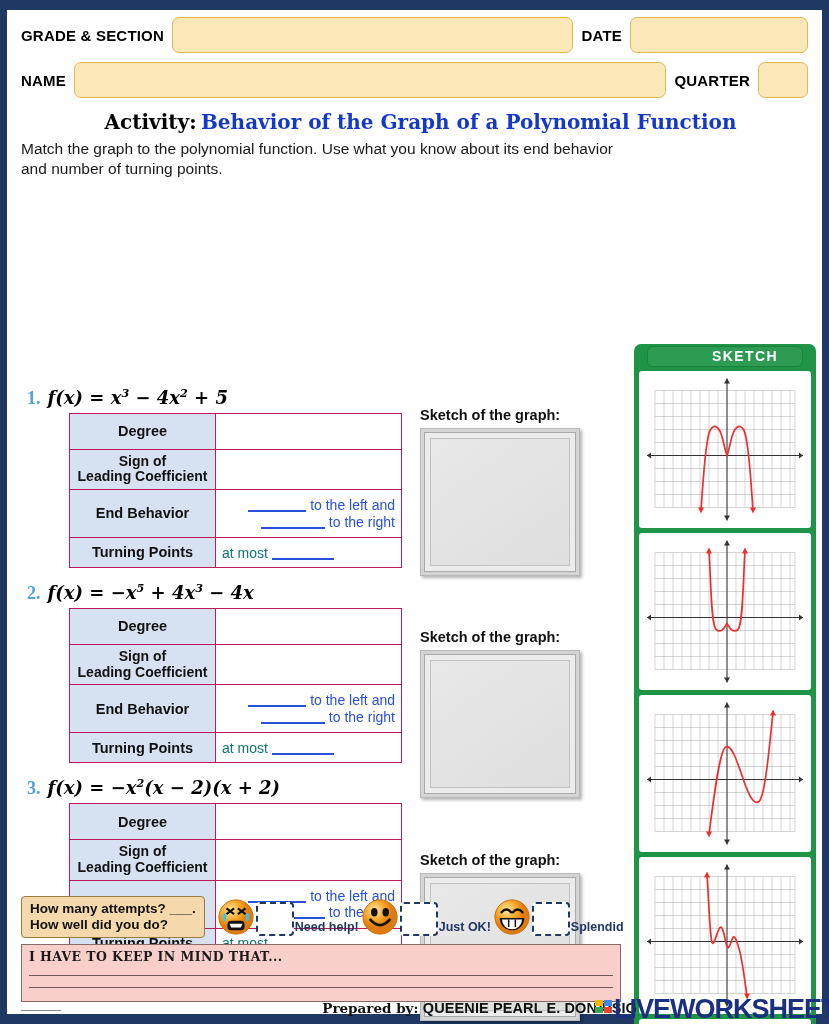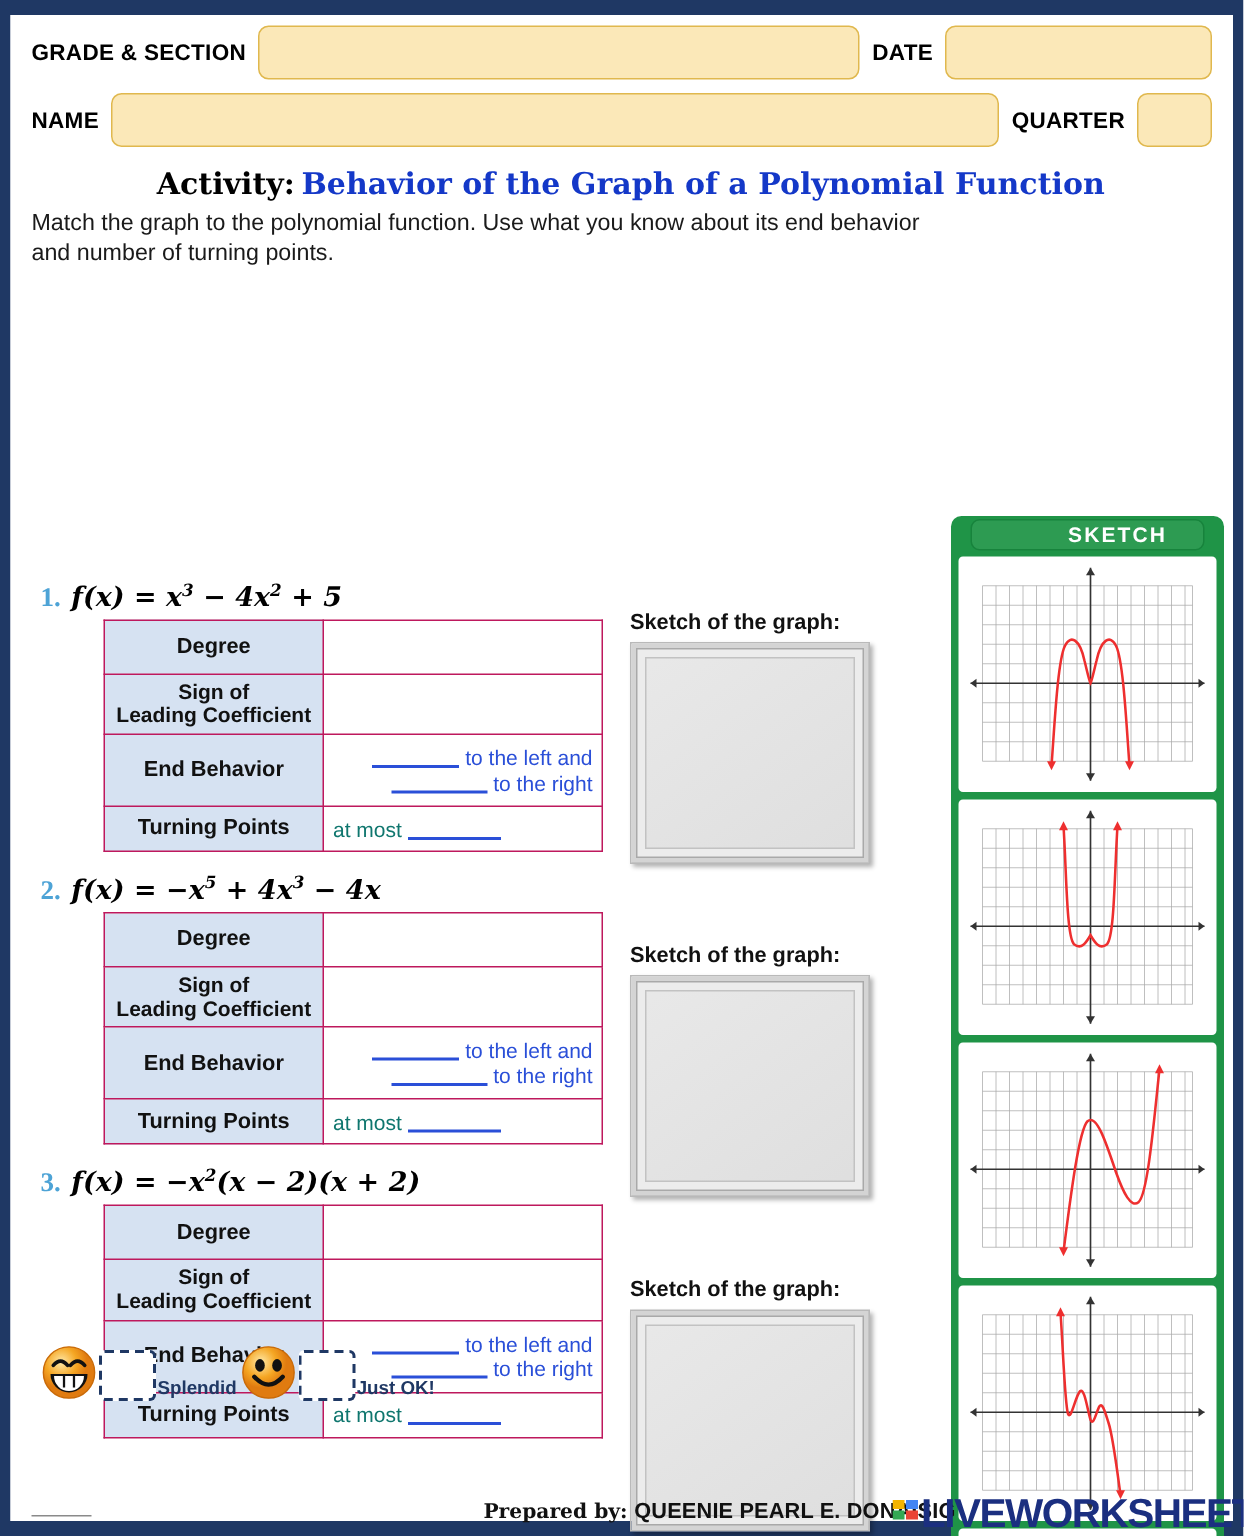"How many attempts? ___." div.attempt-box { html: none -> <div> <div>How many attempts? ___.</div> <div>How well did you do?</div> </div> }
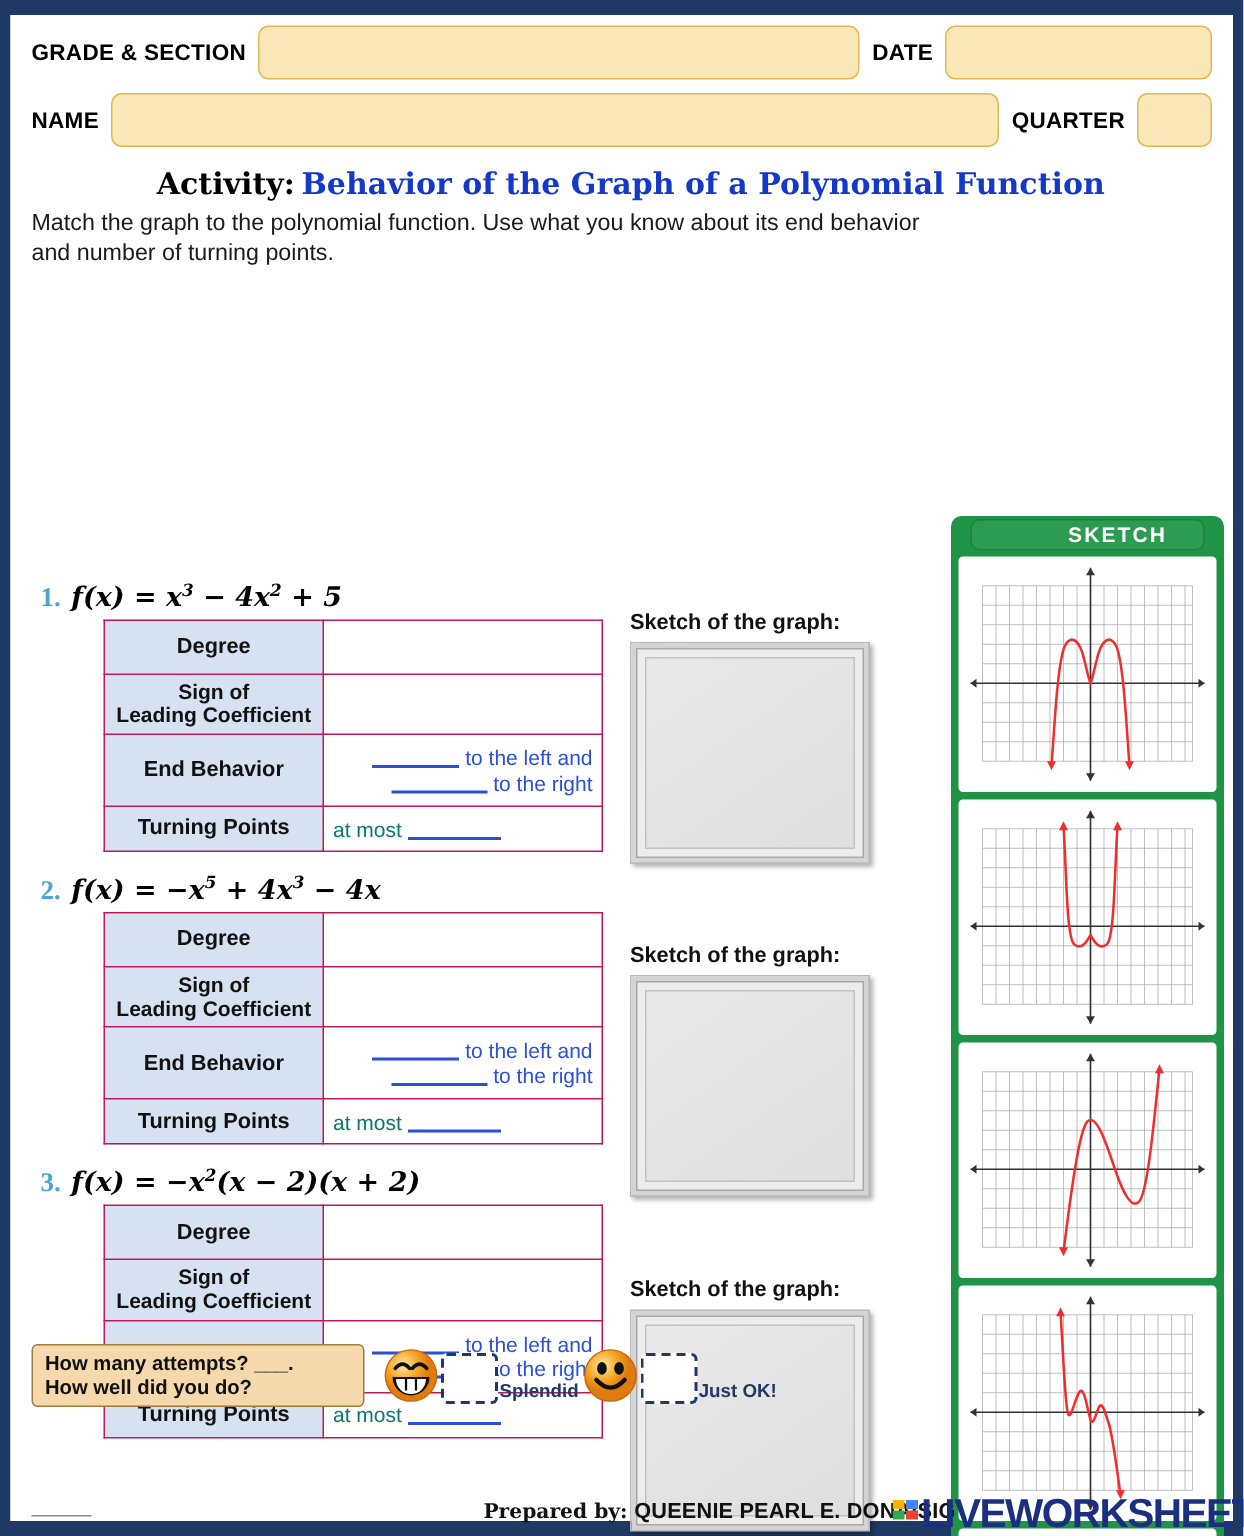"Need help!" div.mood-item { html: none -> <div> <svg> <defs> <radialGradient> <stop></stop> <stop></stop> <stop></stop> </radialGradient> </defs> <circle></circle> <path></path> <path></path> <path></path> <path></path> <rect></rect> <path></path> </svg> <div></div> <span>Need help!</span> </div> }
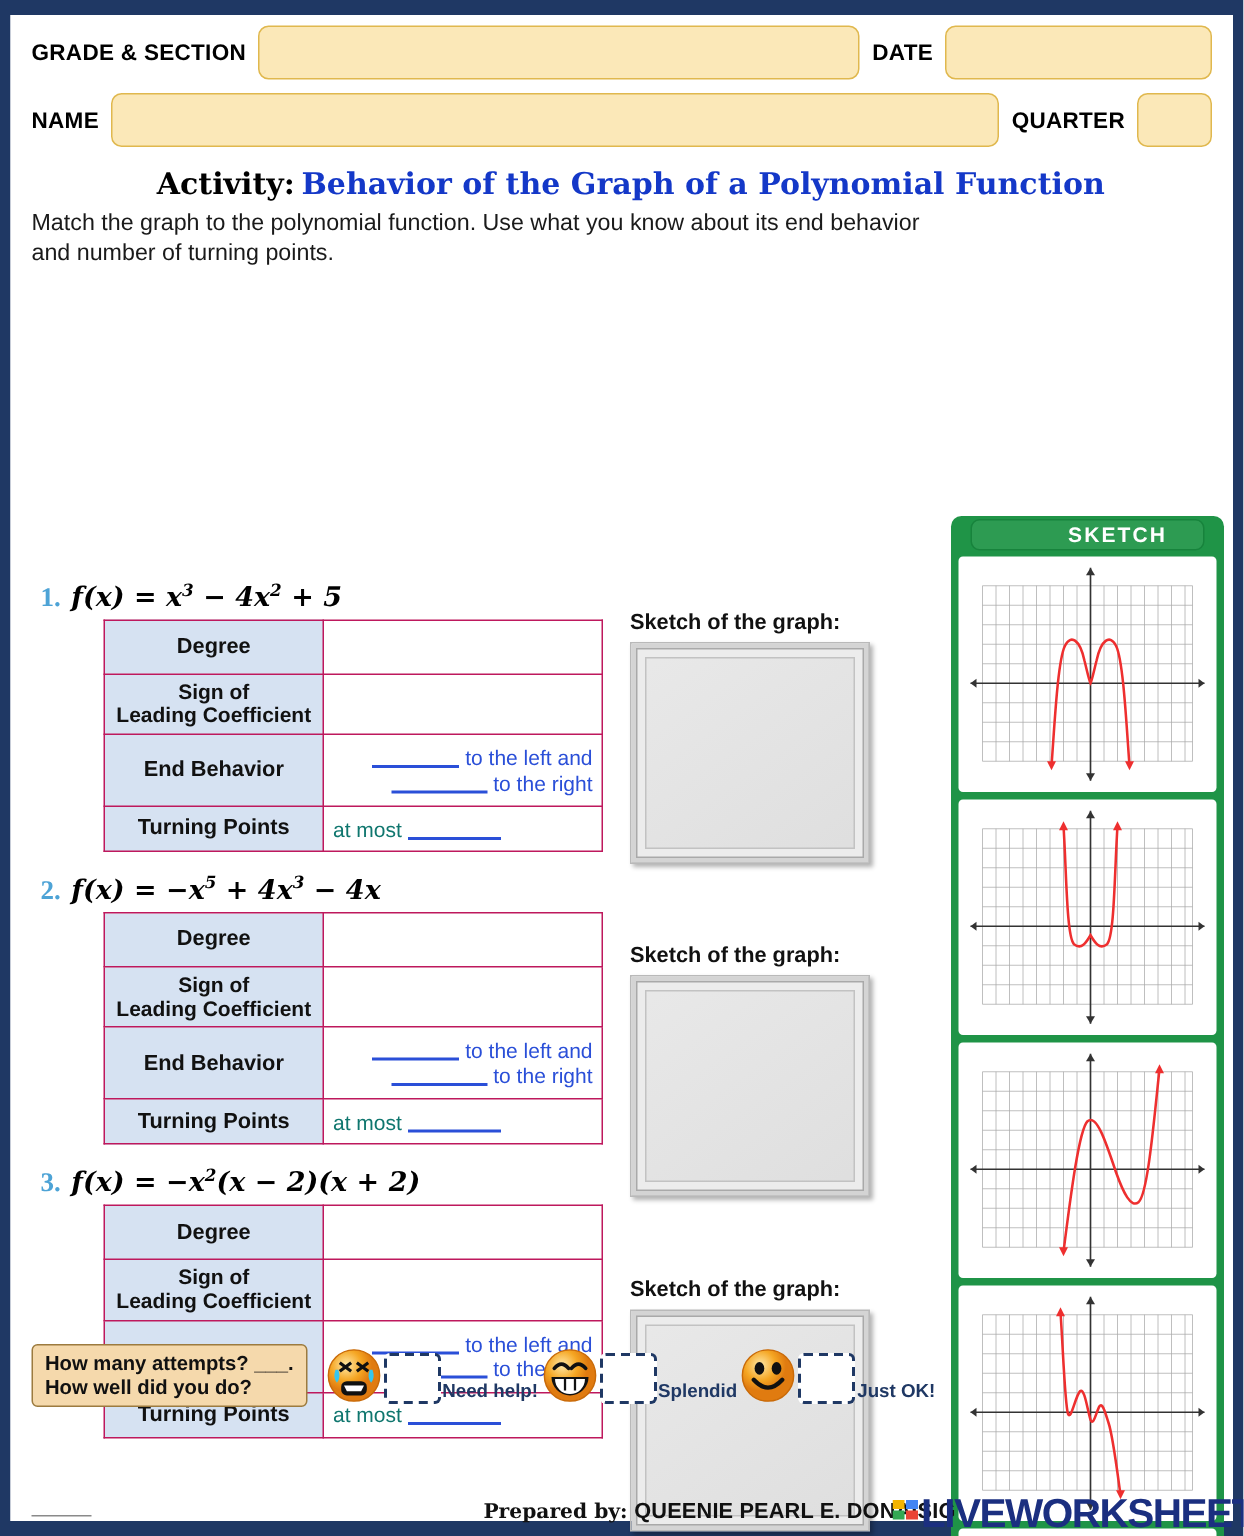"Splendid" div.mood-item { order: before "Just OK!" -> after "Just OK!" }
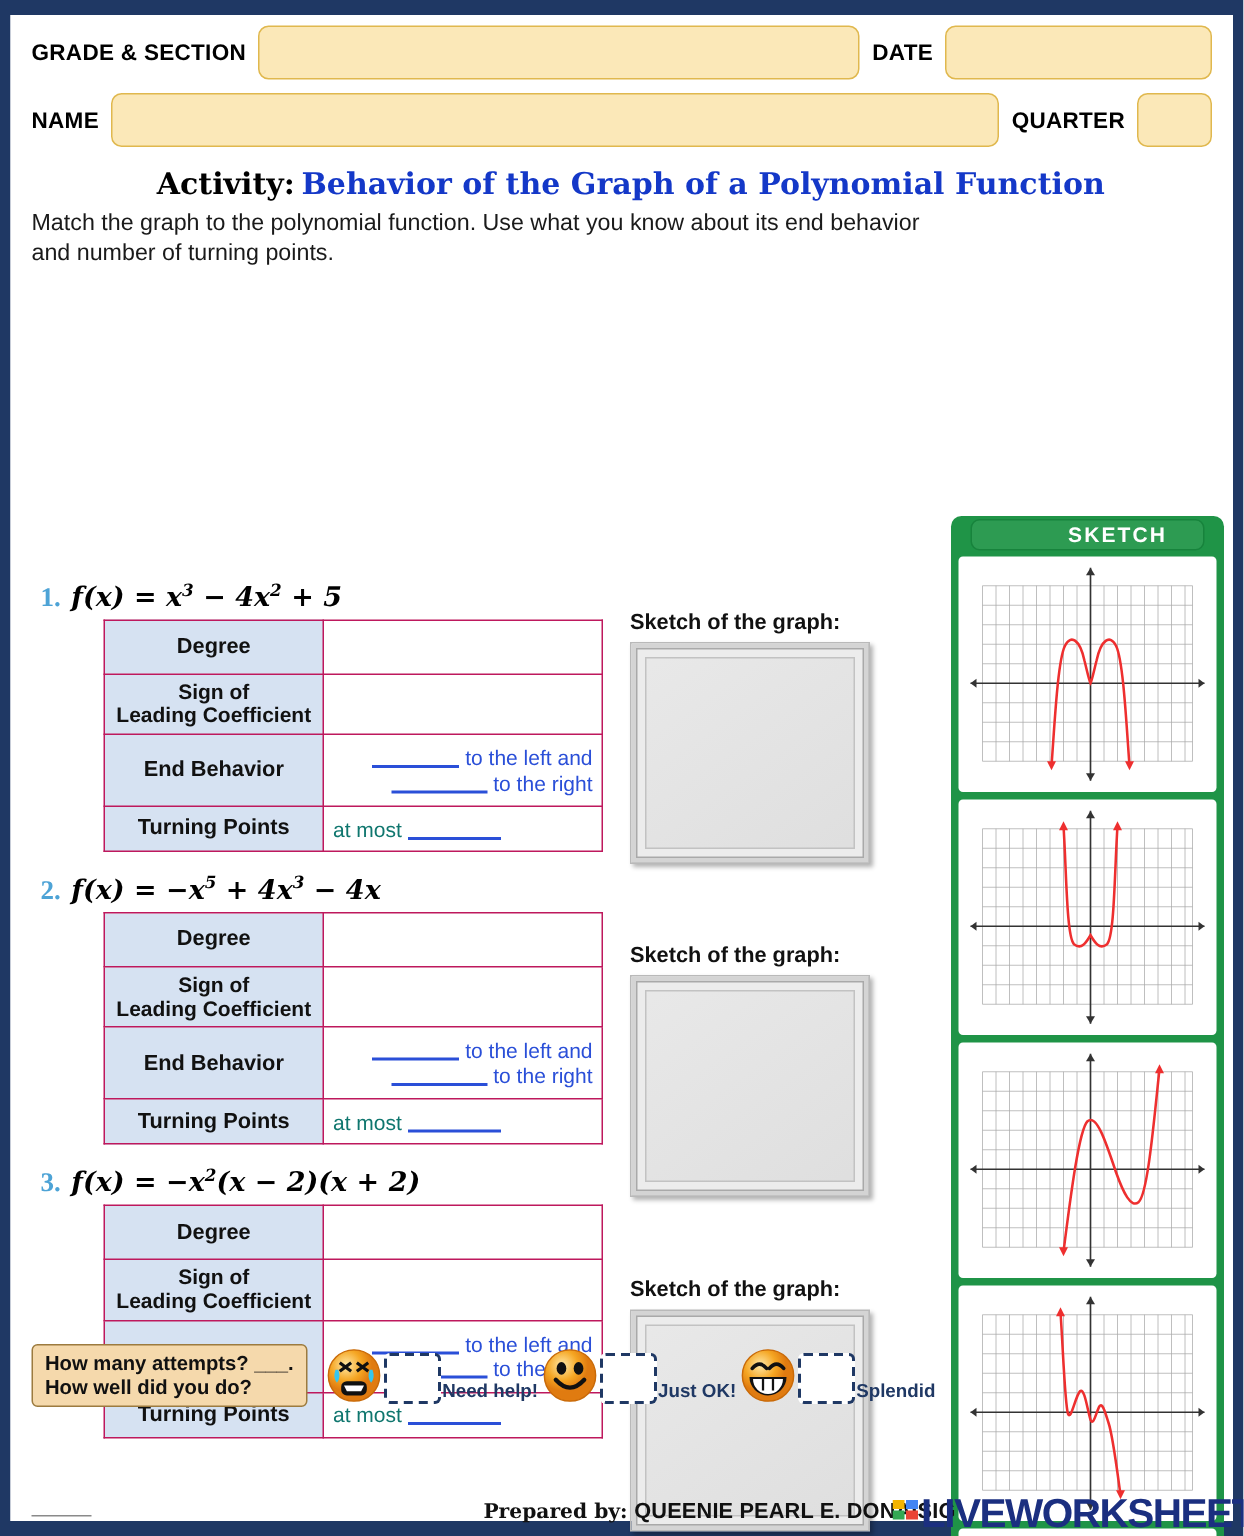"I HAVE TO KEEP IN" div.reflect { html: none -> <div> <div>I HAVE TO KEEP IN MIND THAT...</div> <div></div> <div></div> </div> }
